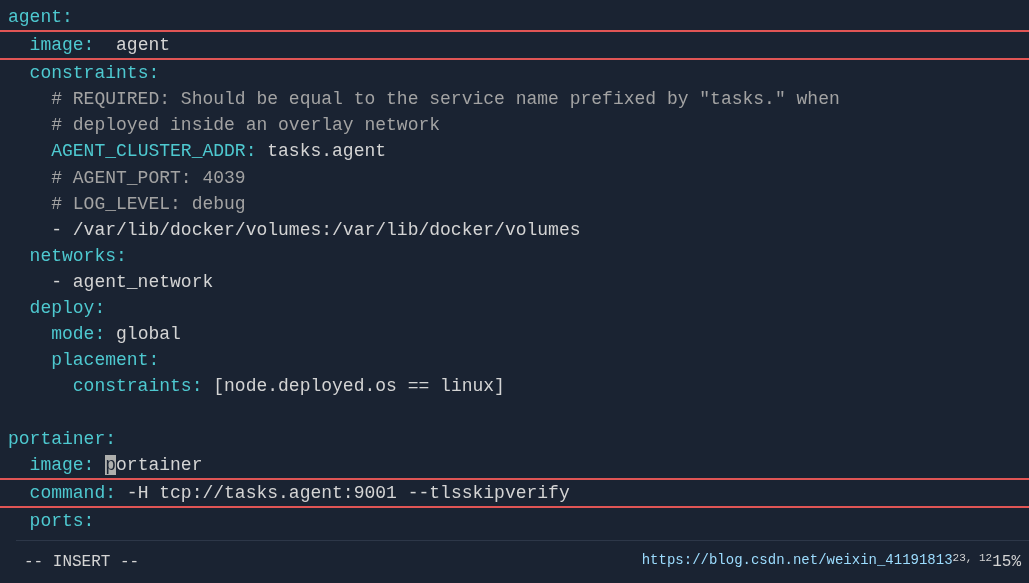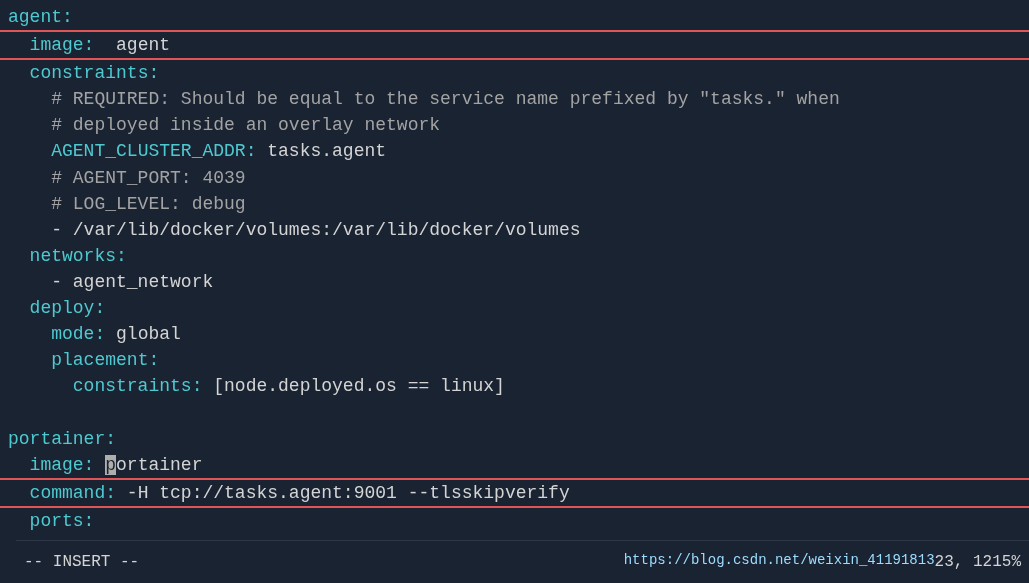"23, 12" span.white { font-size: 16px -> 11px }
